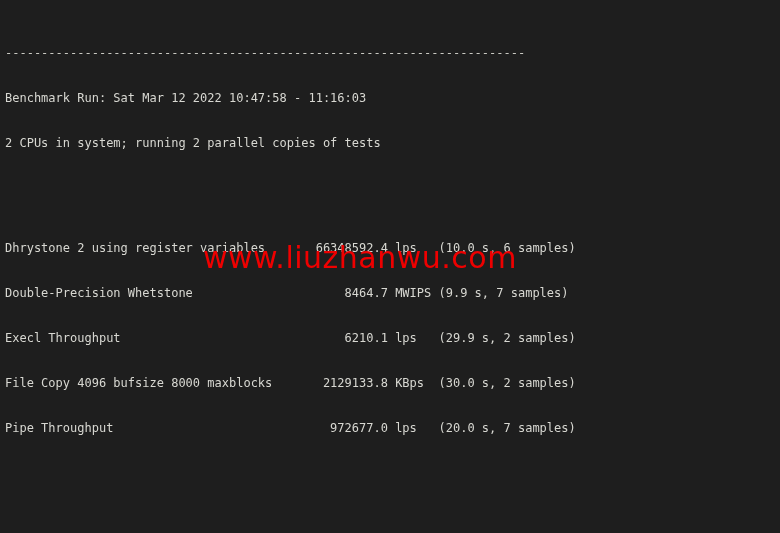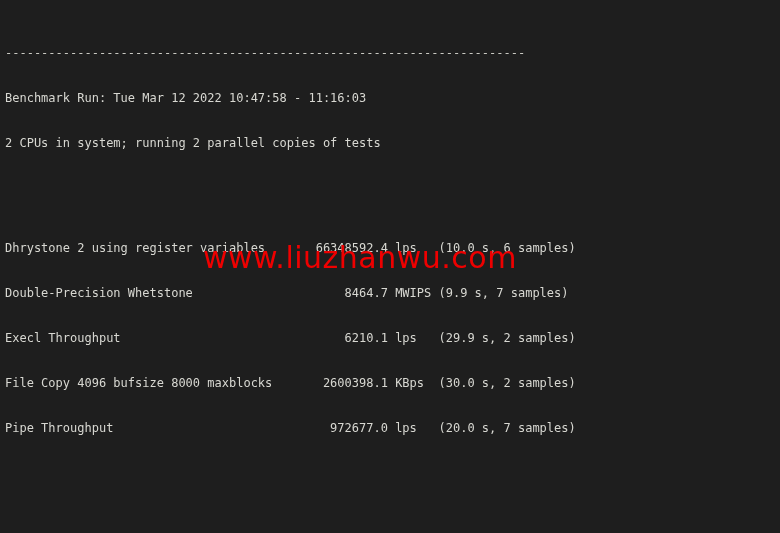"Benchmark Run: Tue Mar 12" div.line { text: Tue -> Sat }
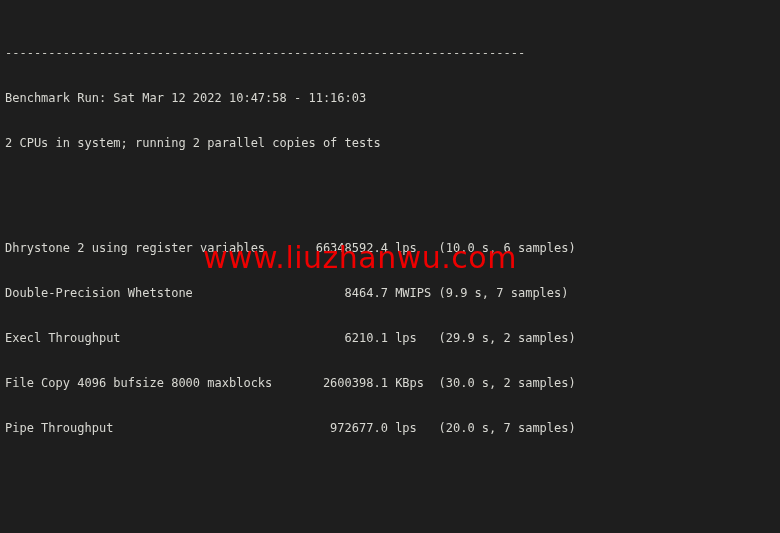"File Copy 4096 bufsize 8000" div.line { text: 2600398.1 -> 2129133.8 }
